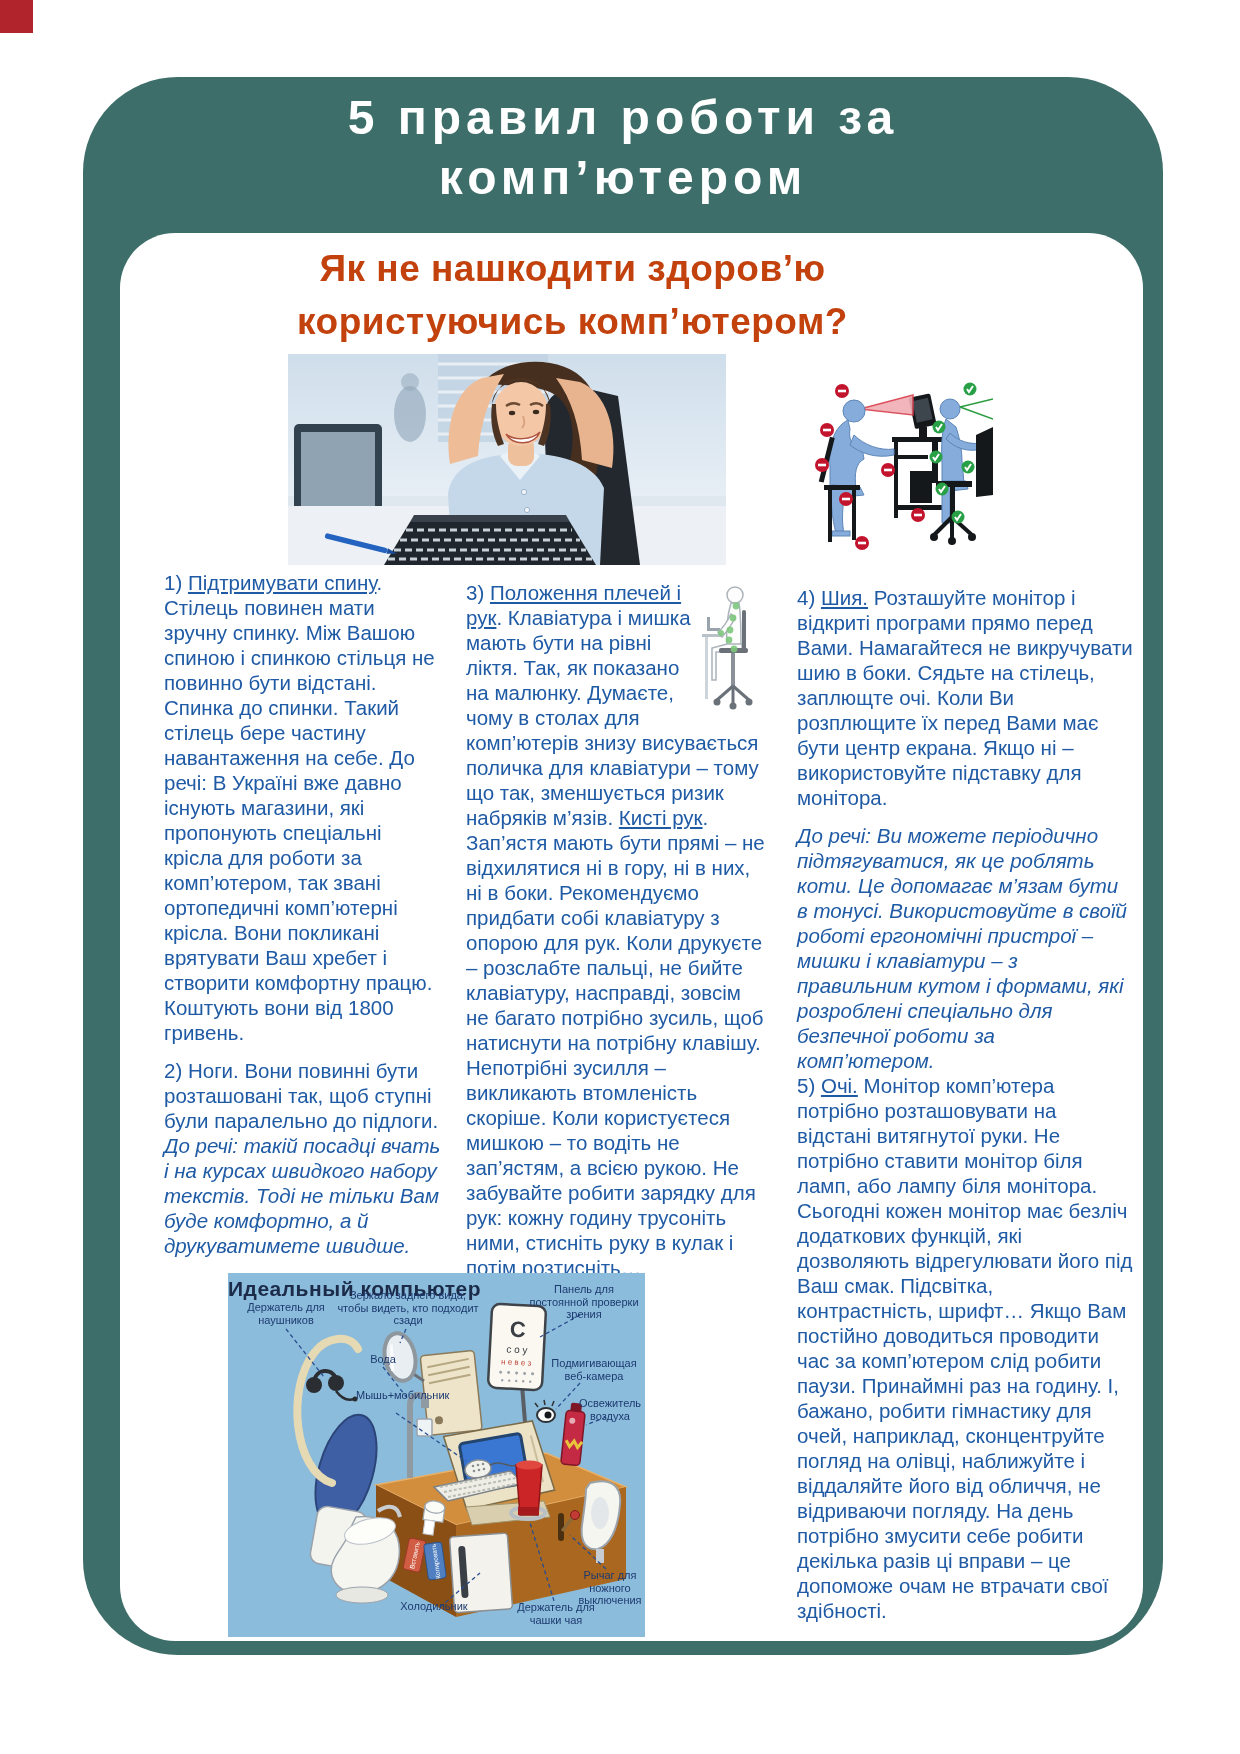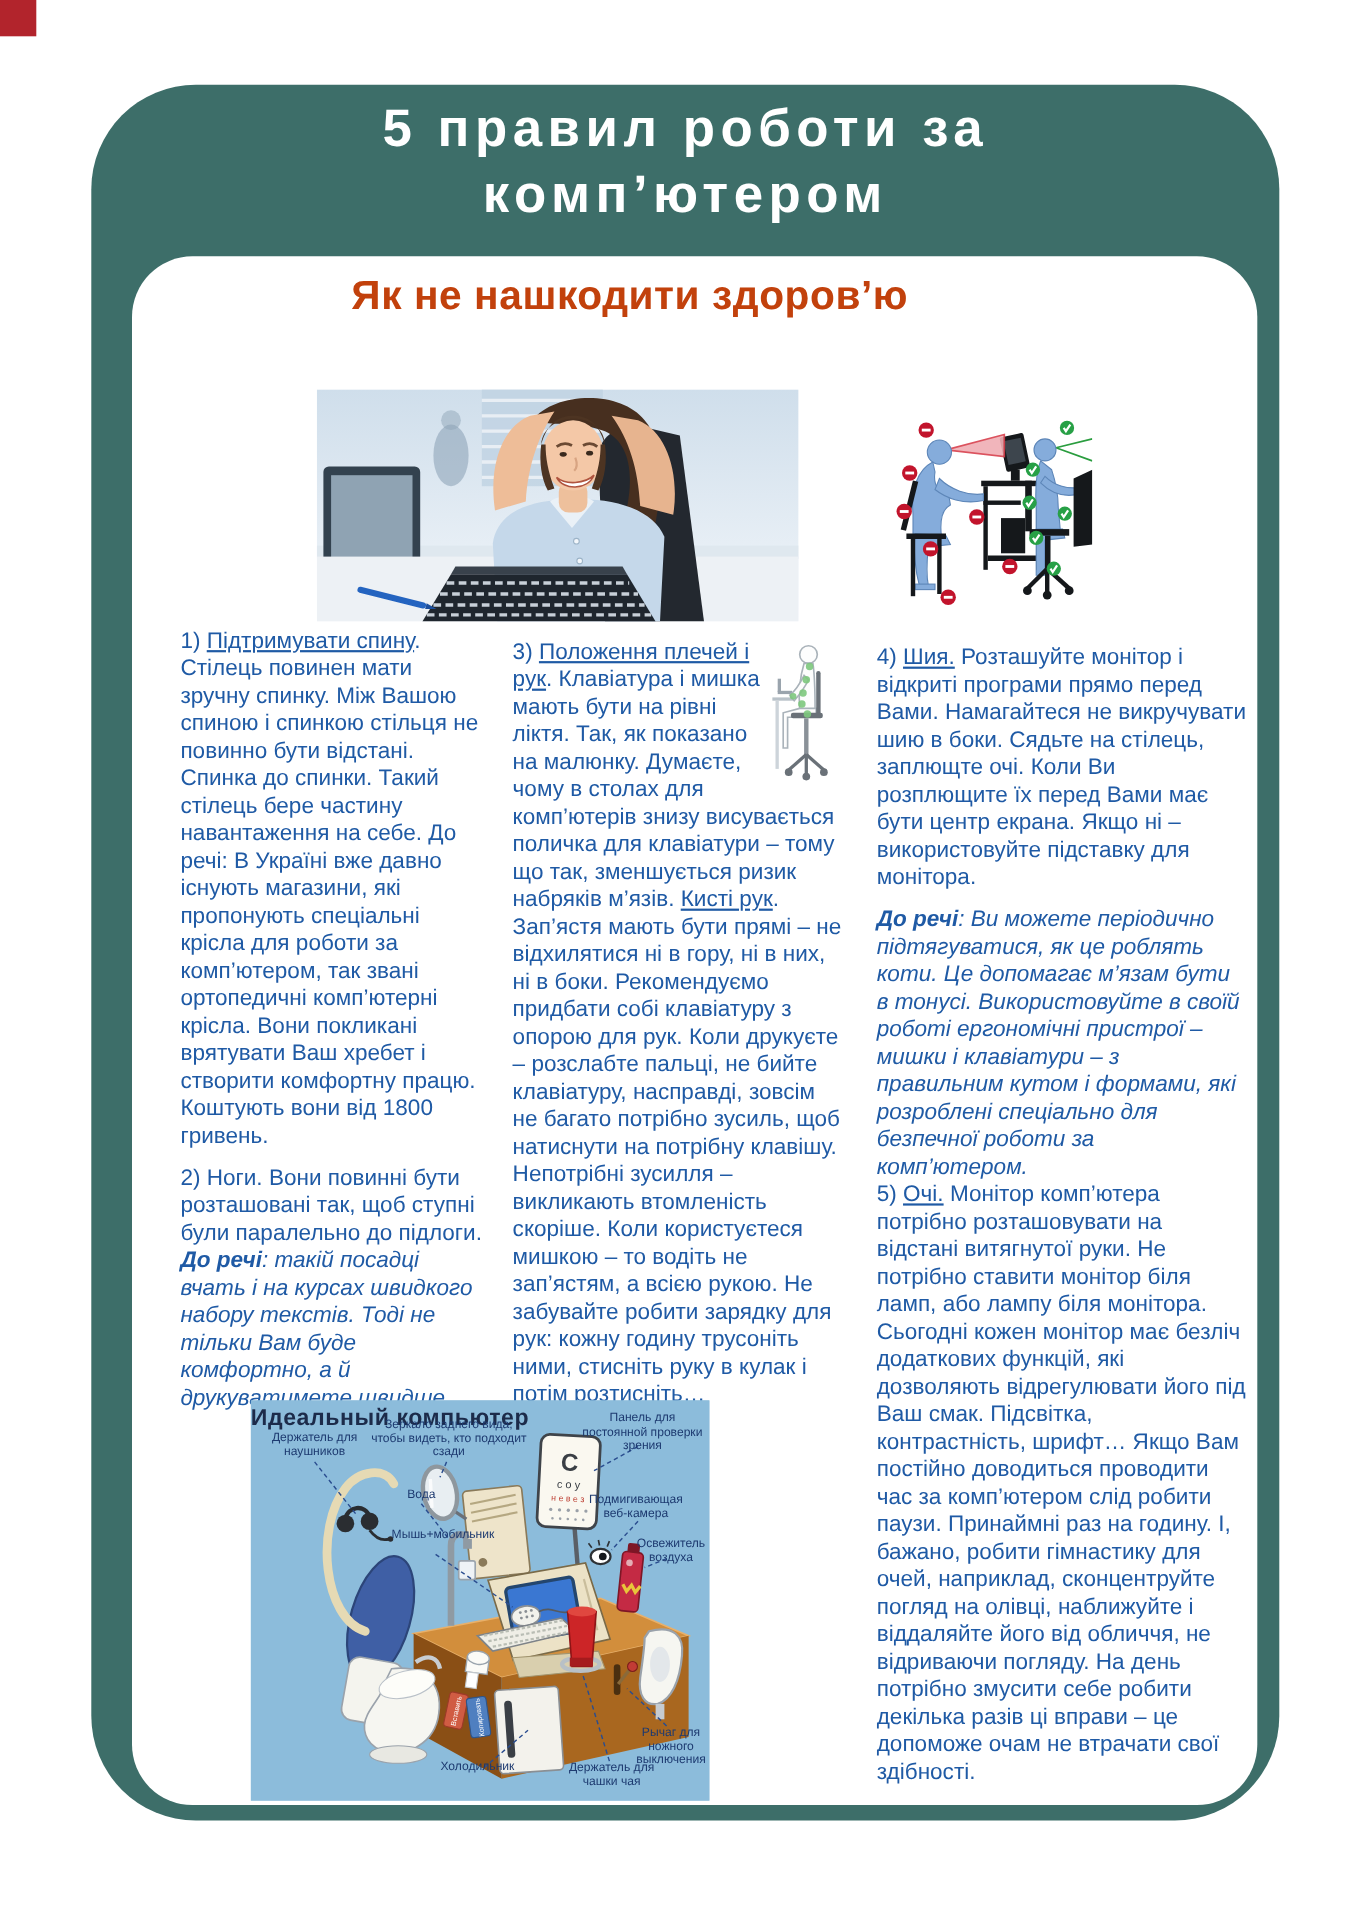"користуючись комп’ютером?" div { html: none -> <div>користуючись комп’ютером?</div> }
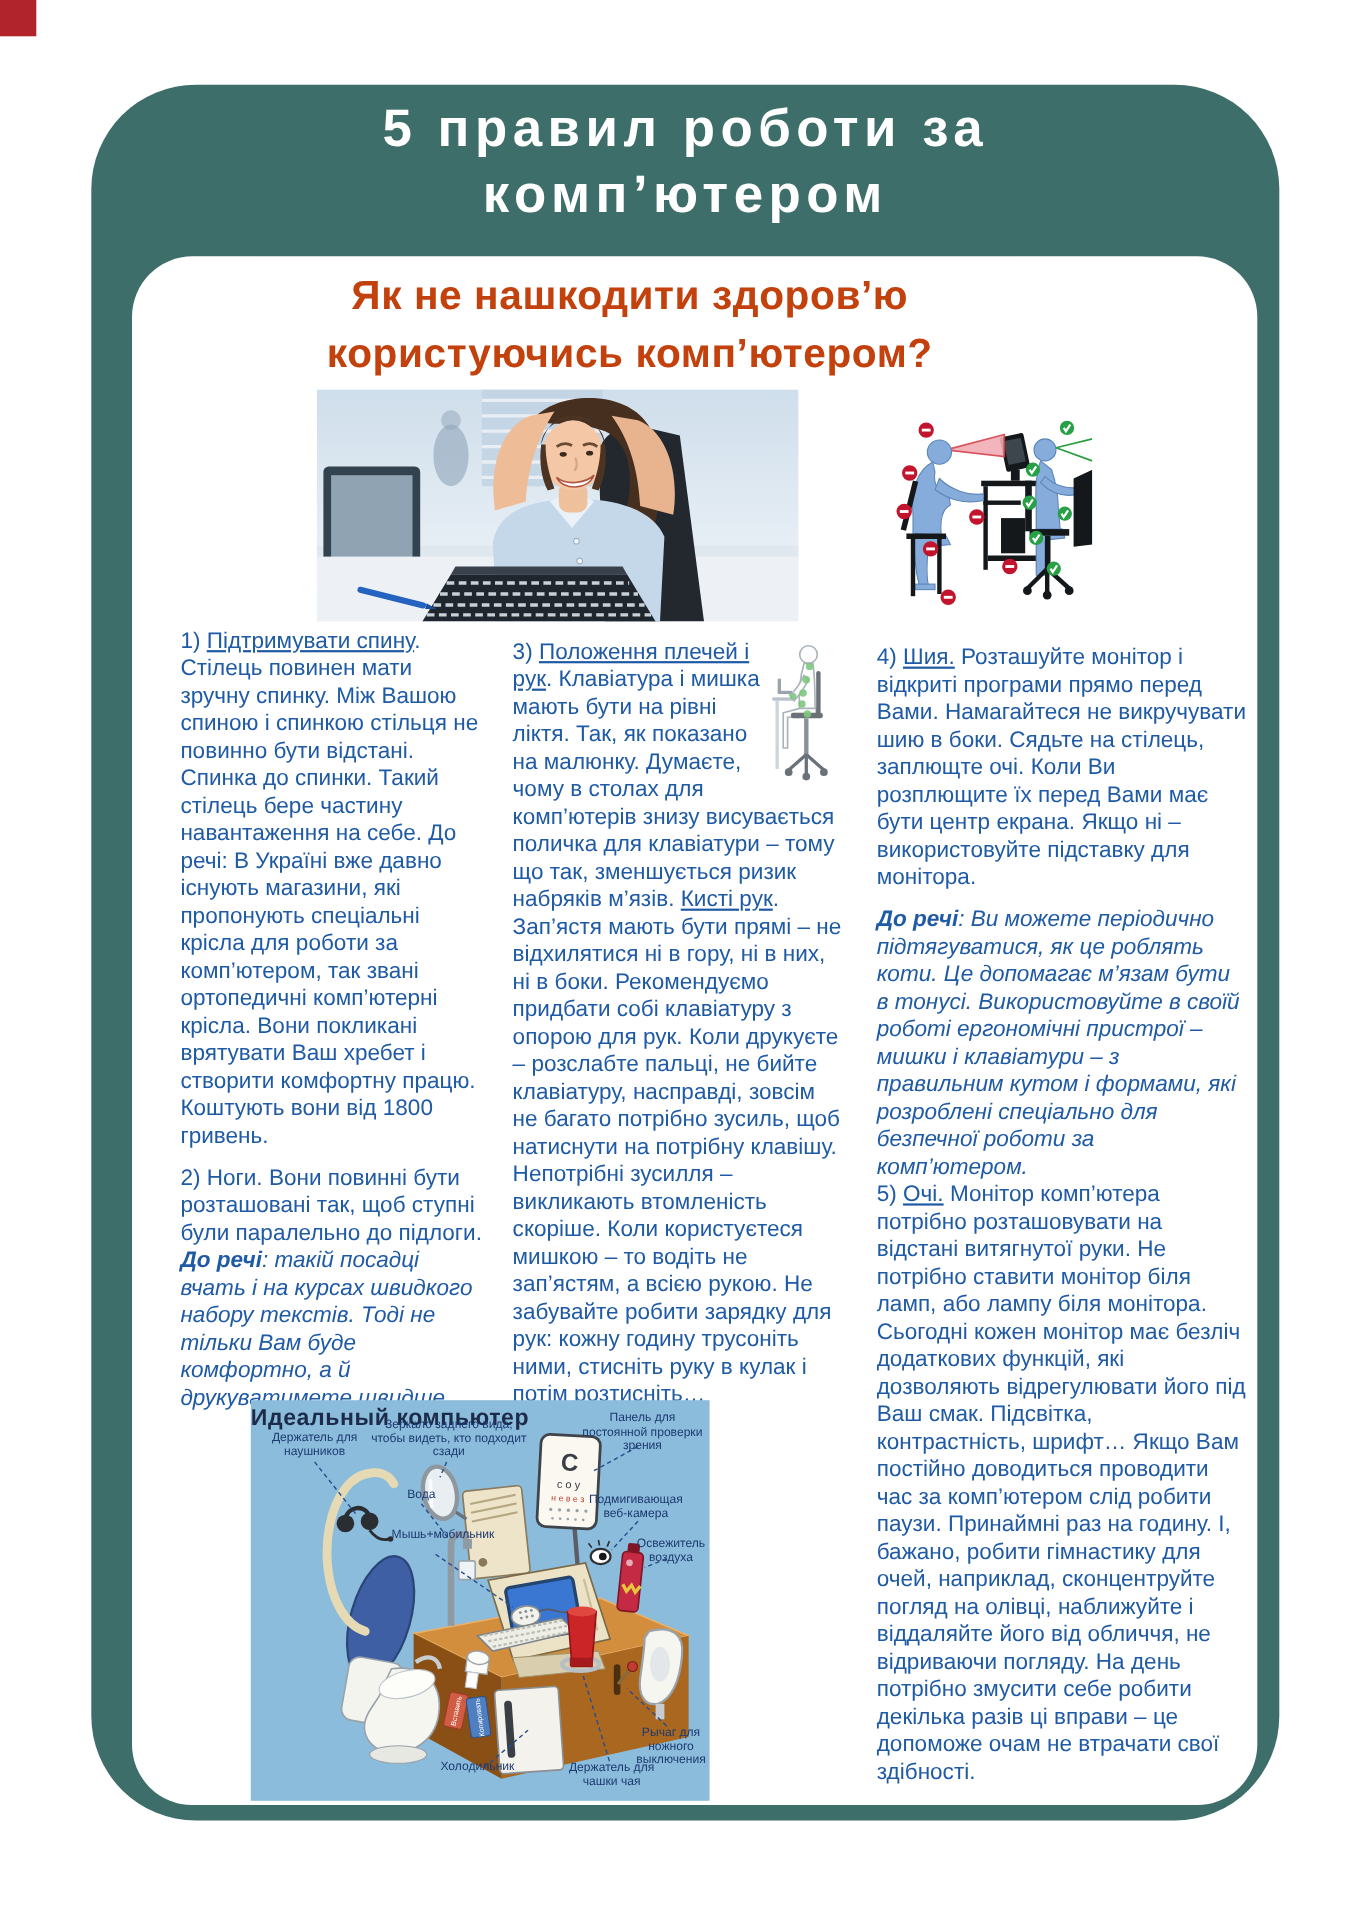"До речі" .note b { font-weight: 700 -> 400 }
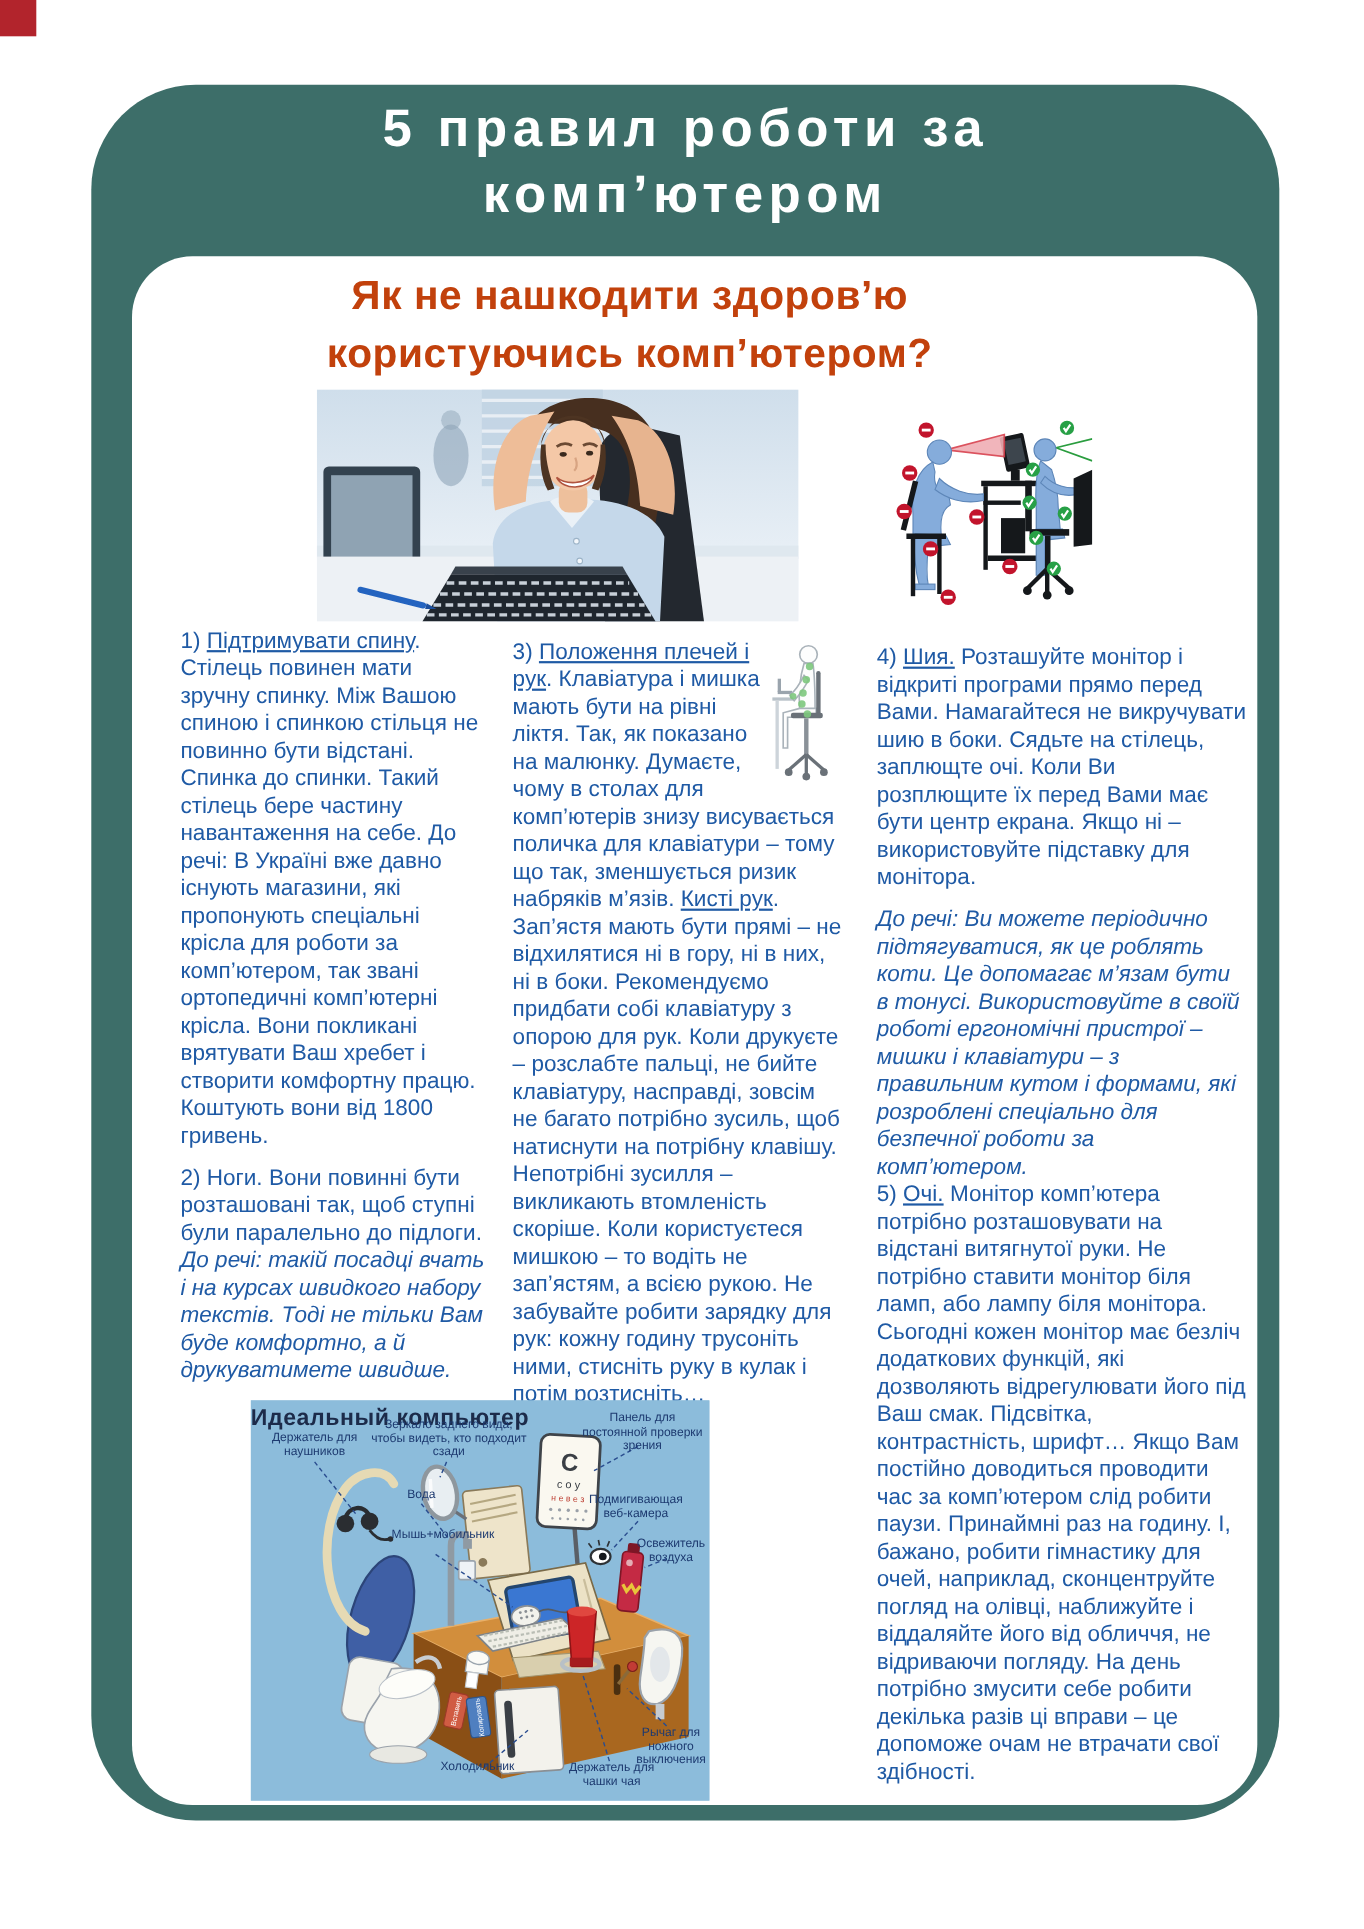"Подмигивающая веб-камера" div.cartoon-label { left: 296px -> 312px }
